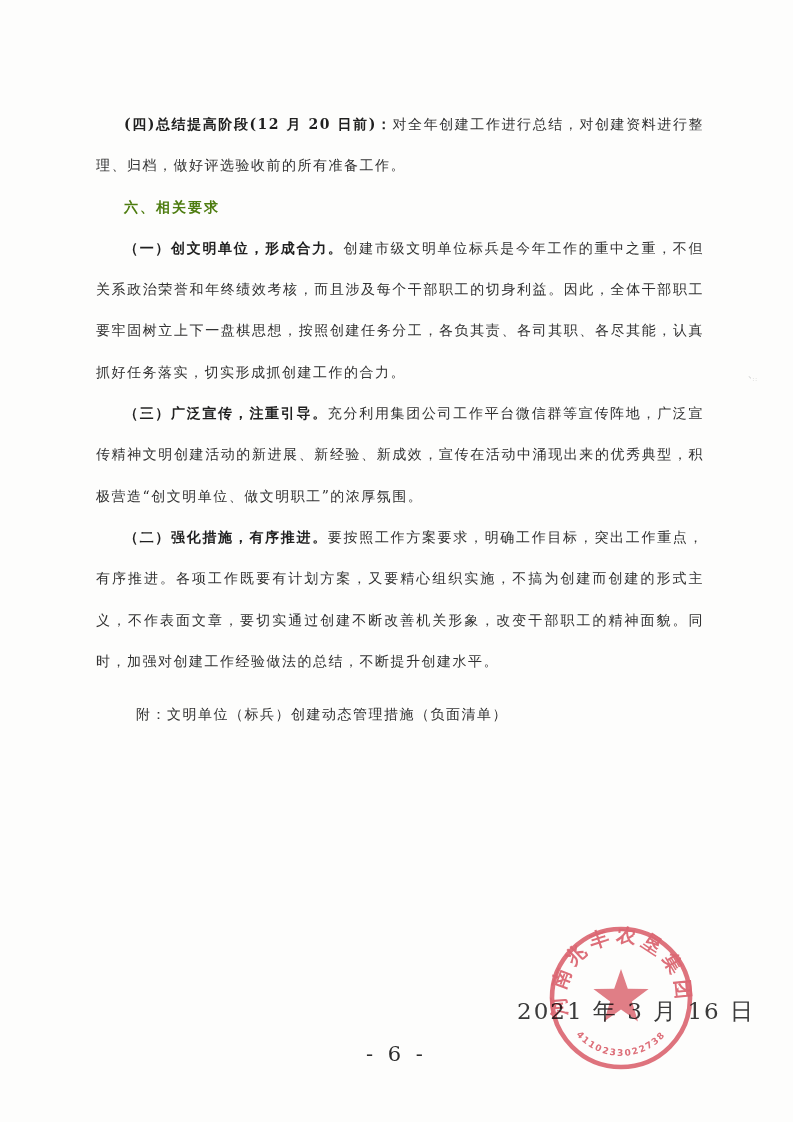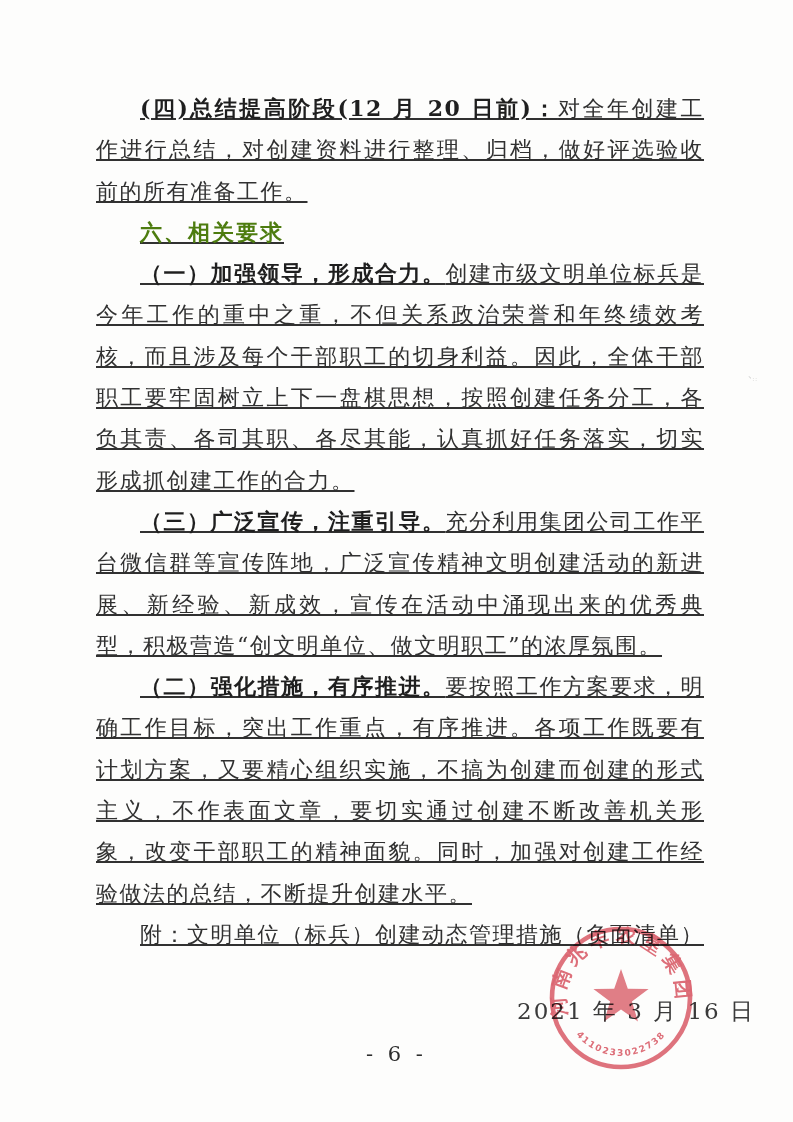"(四)总结提高阶段(12 月 20" .text-block { font-size: 22px -> 14px; text-decoration: underline -> none; top: 88px -> 104px }
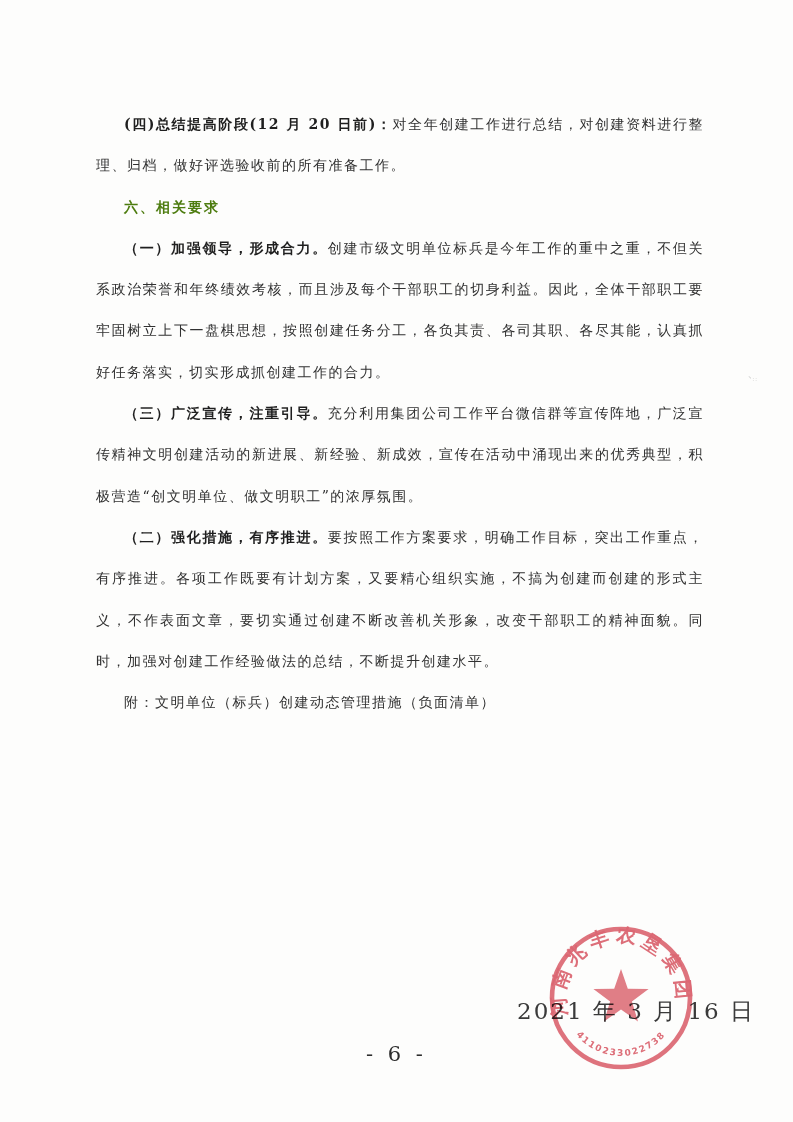"（一）加强领导，形成合力。" span.lead { text: 加强领导 -> 创文明单位 }
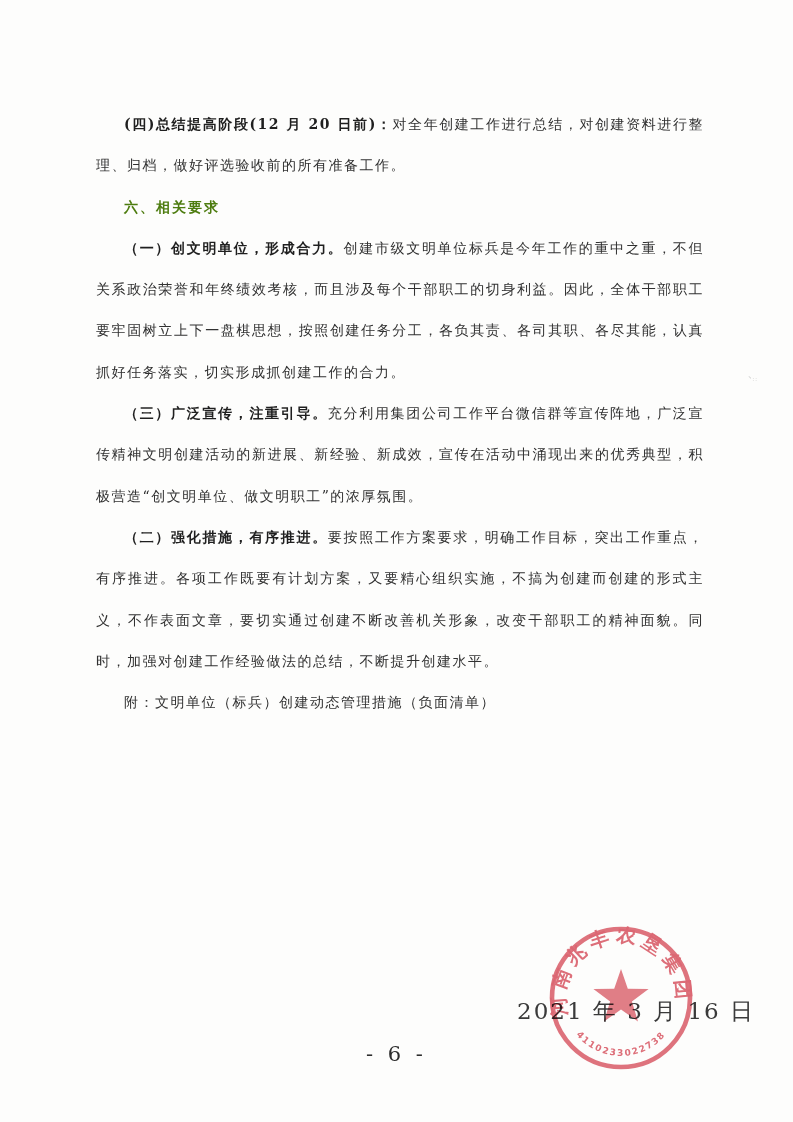"附：文明单位（标兵）创建动态管理措施（负面清单）" .attachment-line { margin: 0 -> 12px }
